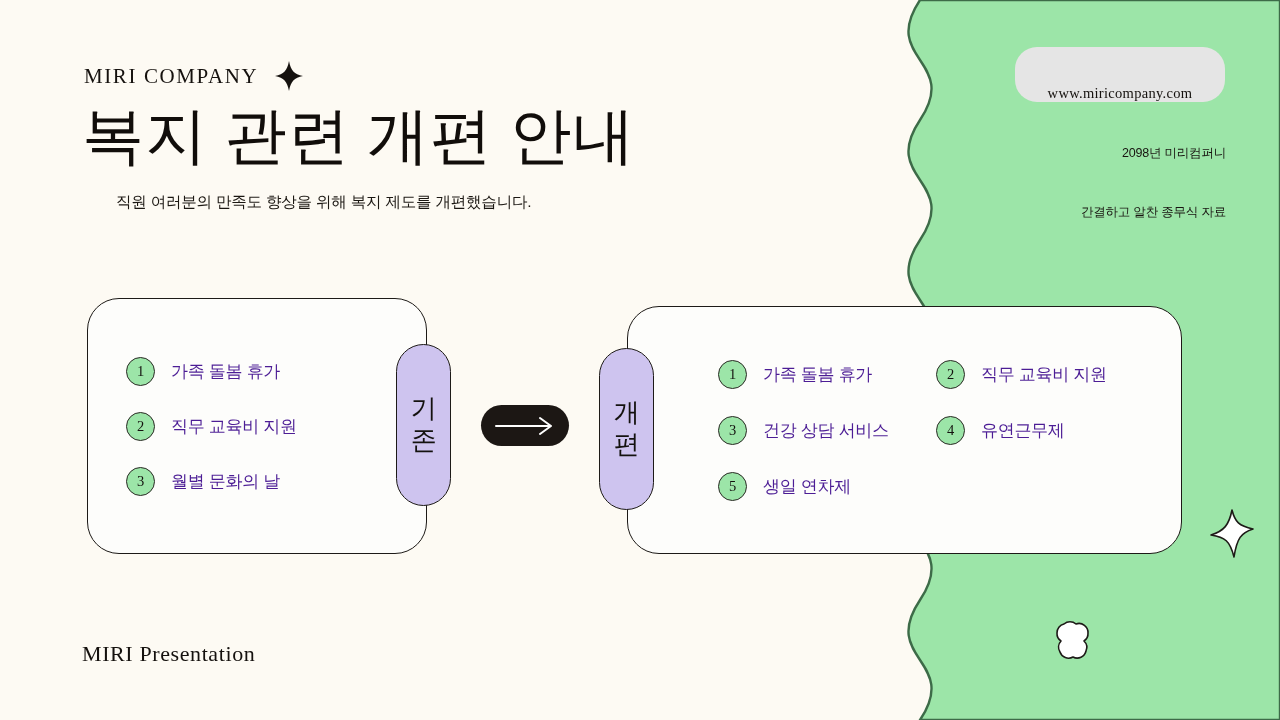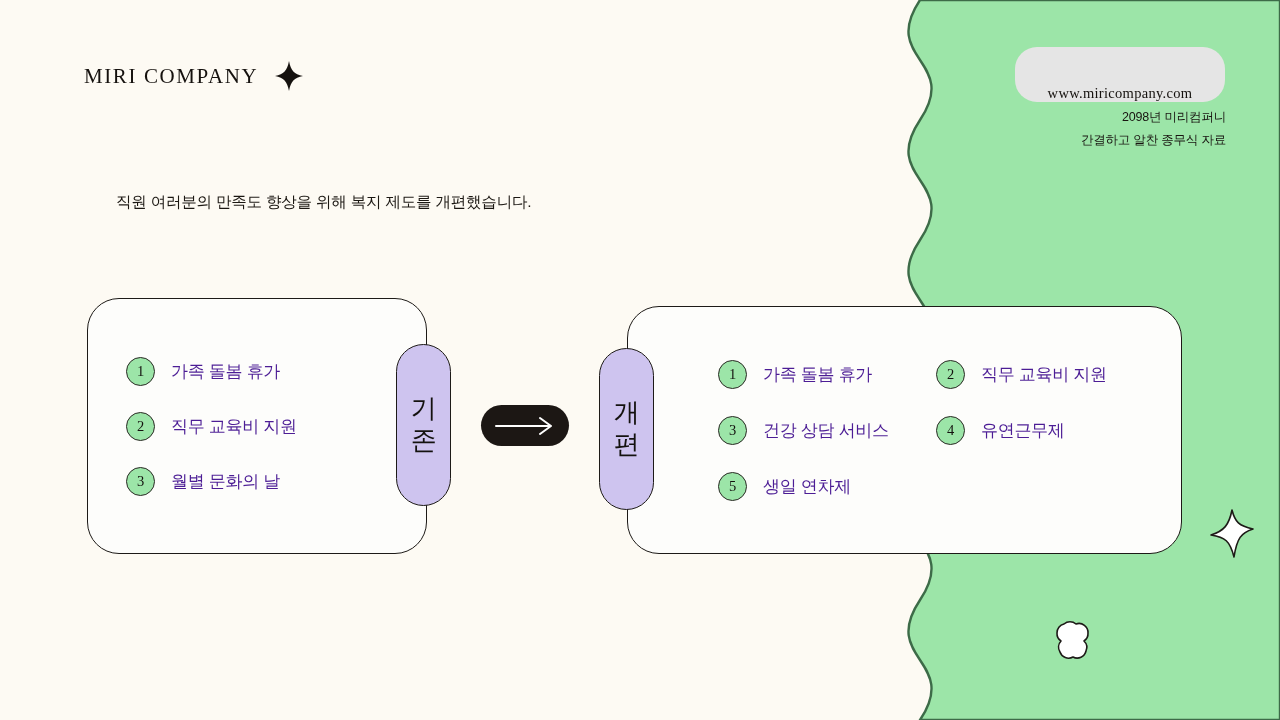"복지 관련 개편 안내" h1.headline { html: none -> <h1>복지 관련 개편 안내</h1> }
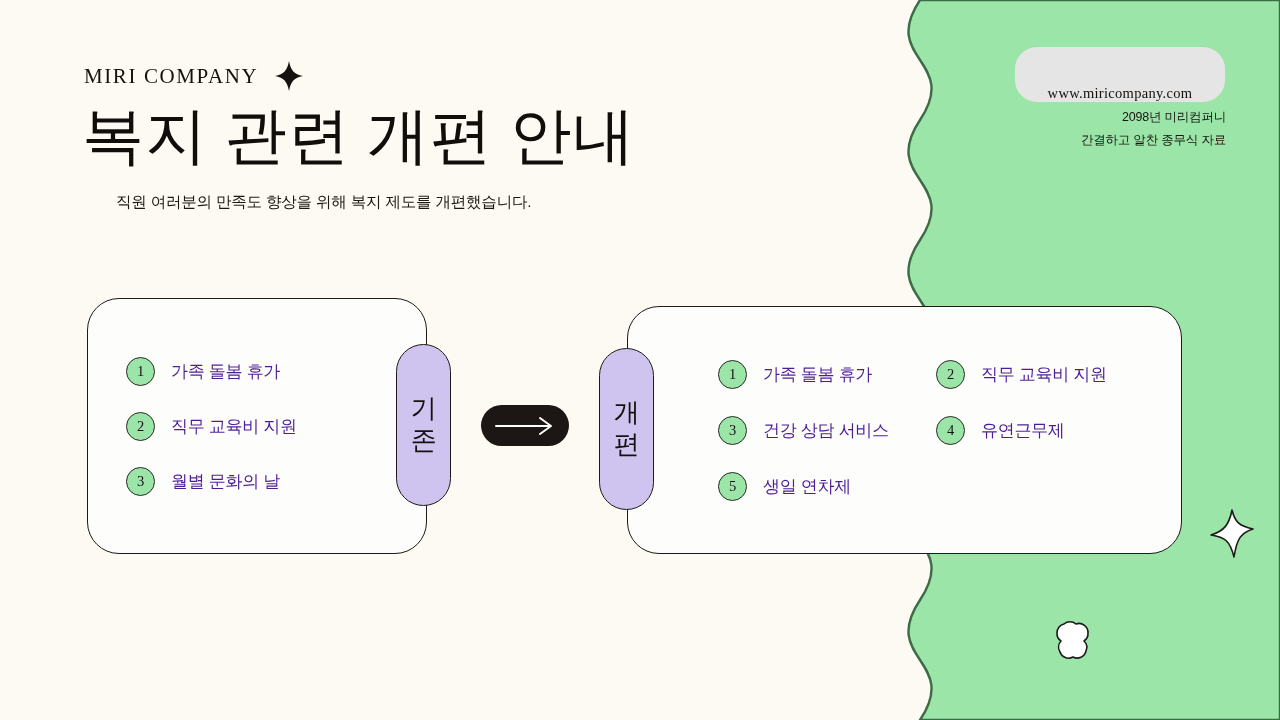"2098년 미리컴퍼니" .meta-lines div { margin-top: none -> 36px }
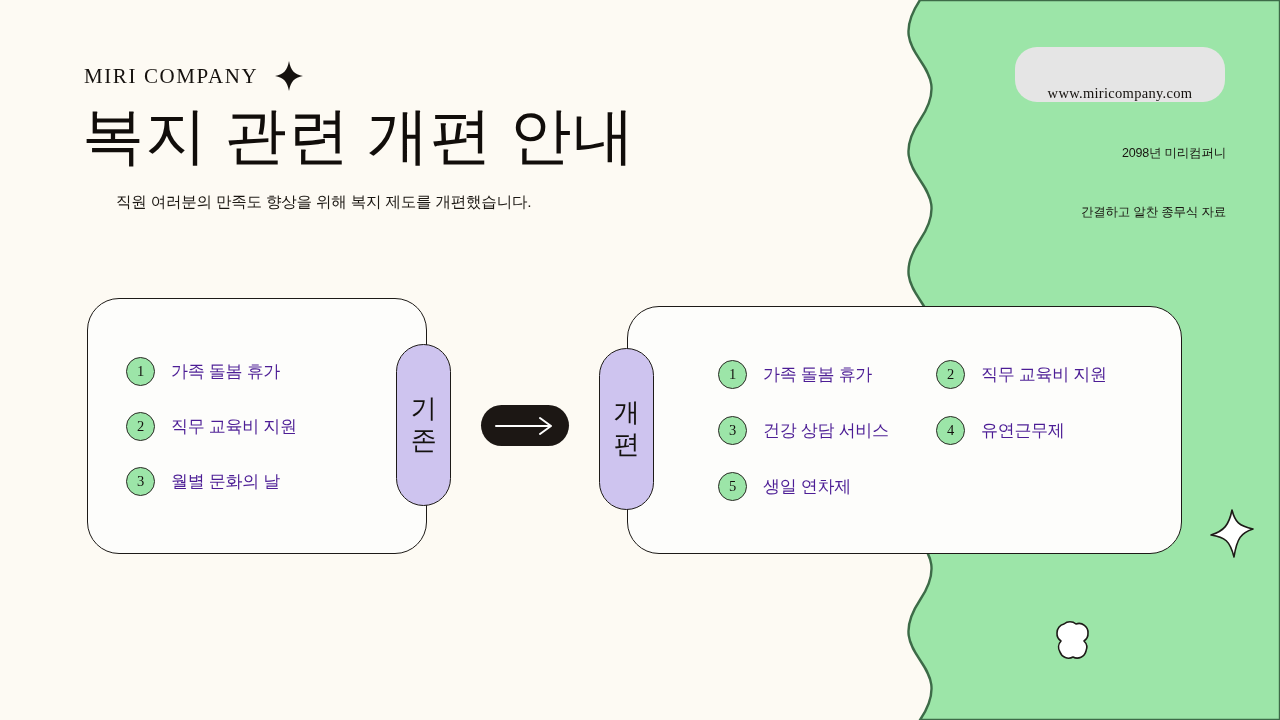"MIRI Presentation" div.footer { html: none -> <div>MIRI Presentation</div> }
